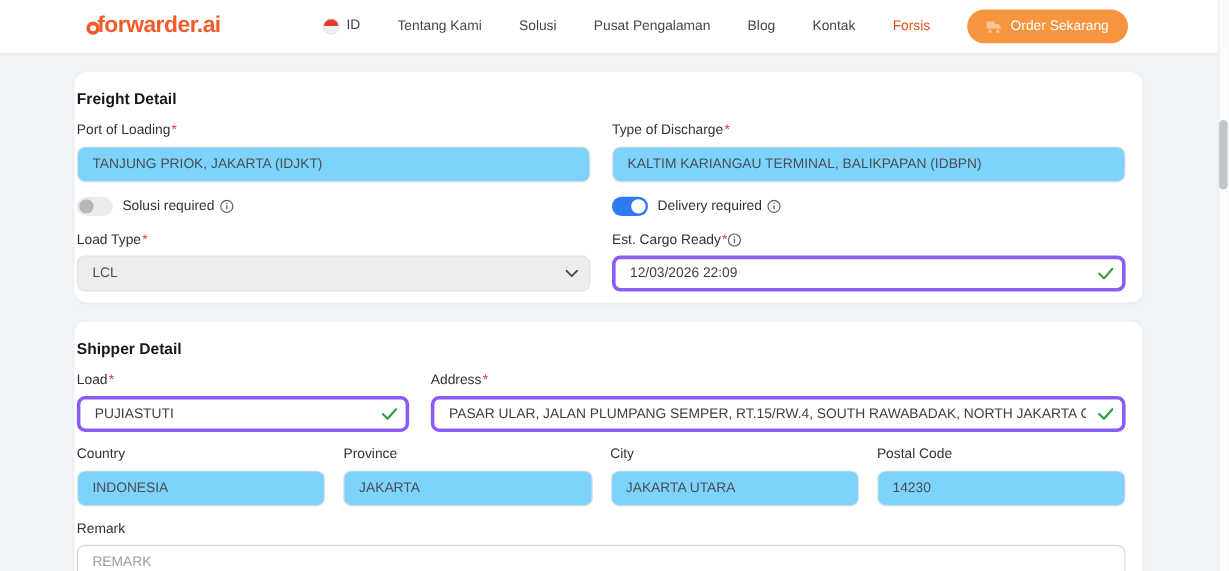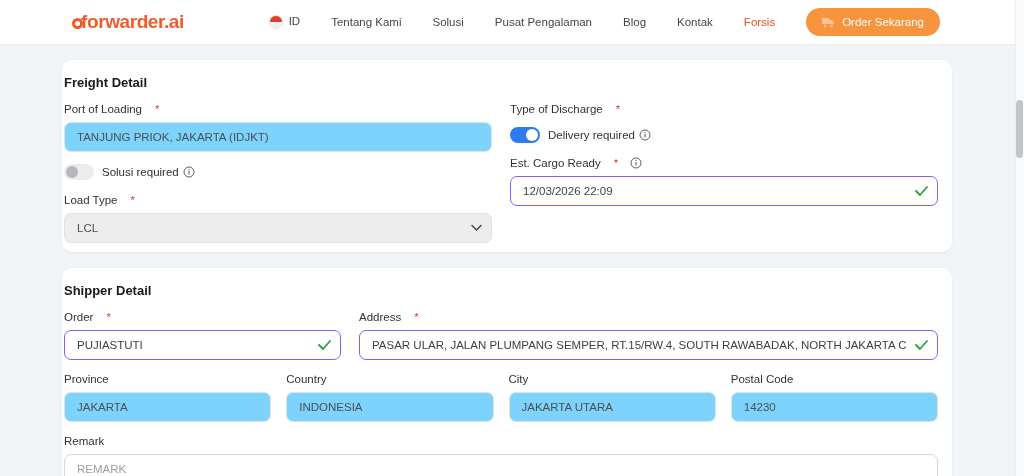"Port of Loading" .field-label { gap: 12px -> 0 }
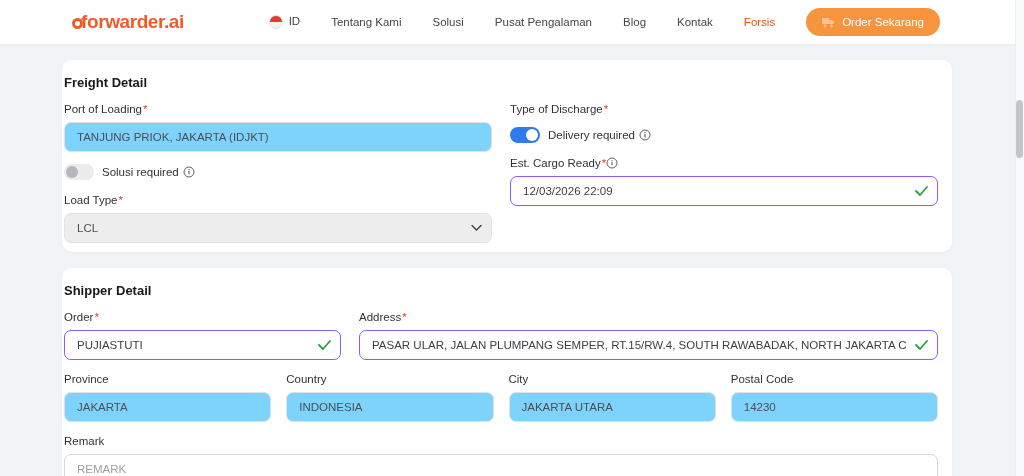"KALTIM KARIANGAU TERMINAL, BALIKPAPAN" div.input-wrap { html: none -> <div> <input> </div> }
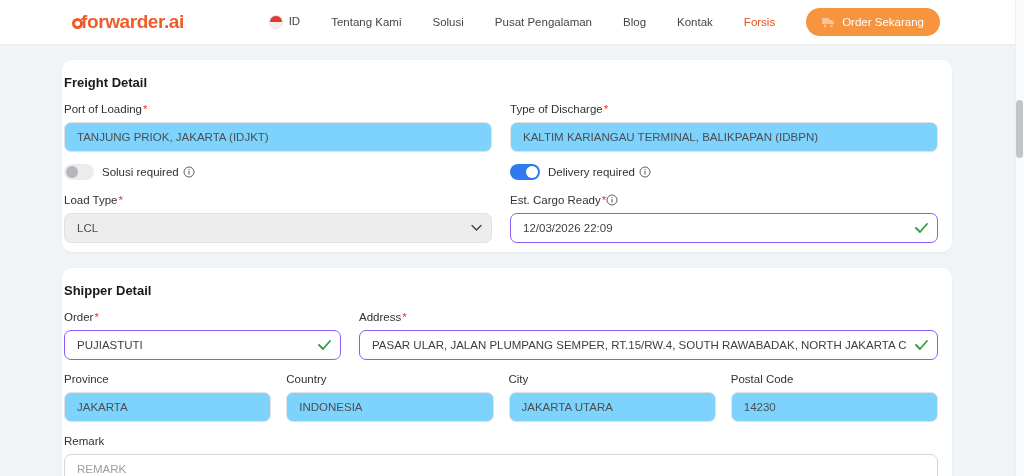"12/03/2026 22:09" .input.valid { border: 1px solid #8b5cf6 -> 3px solid #8b5cf6 }
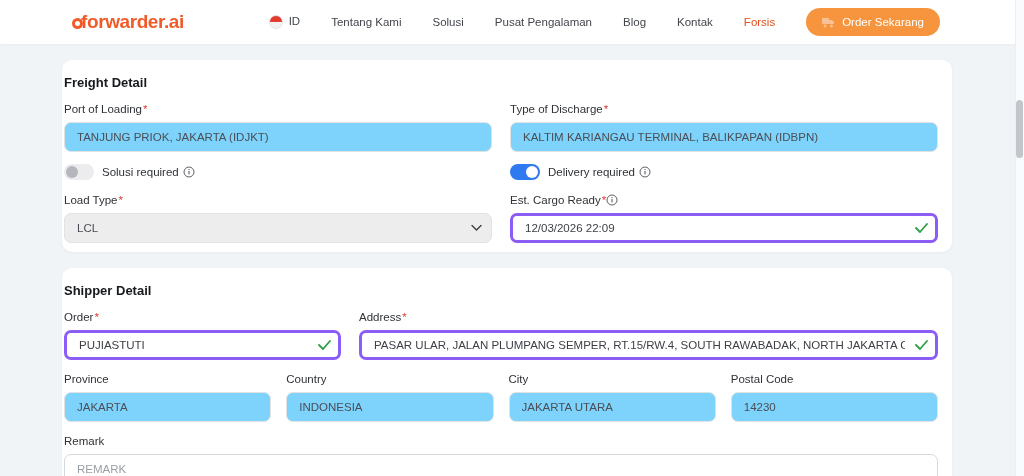"Order" span { text: Order -> Load }
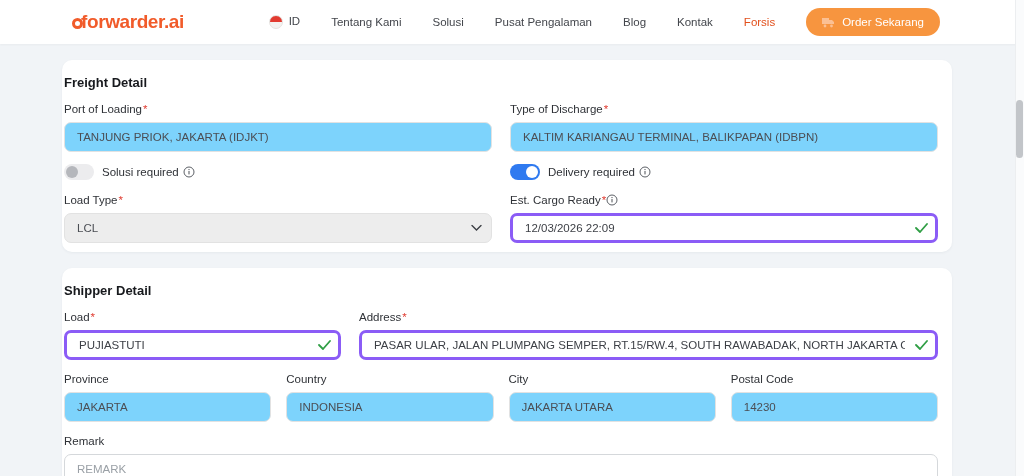"Province" div { order: before "Country" -> after "Country" }
